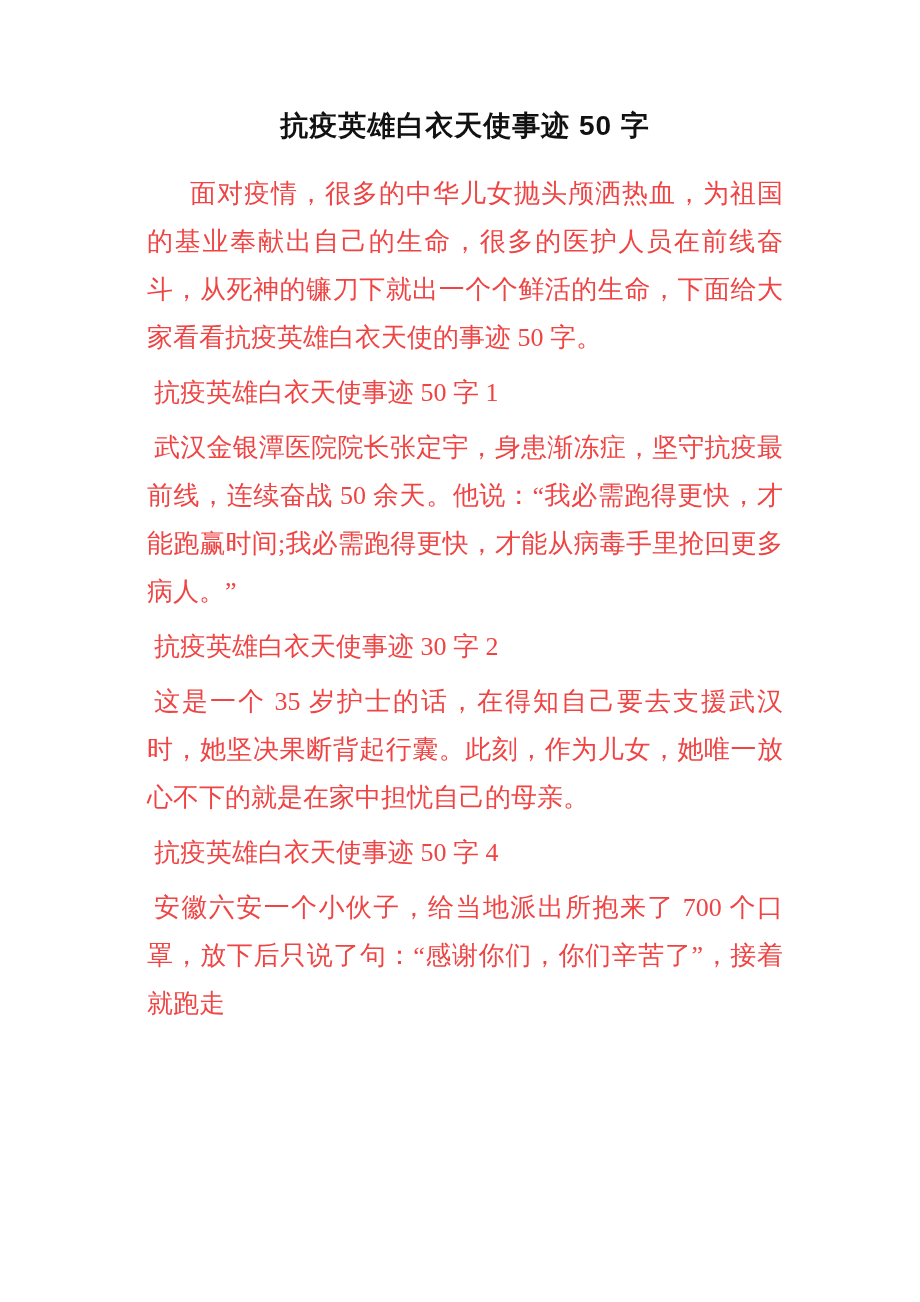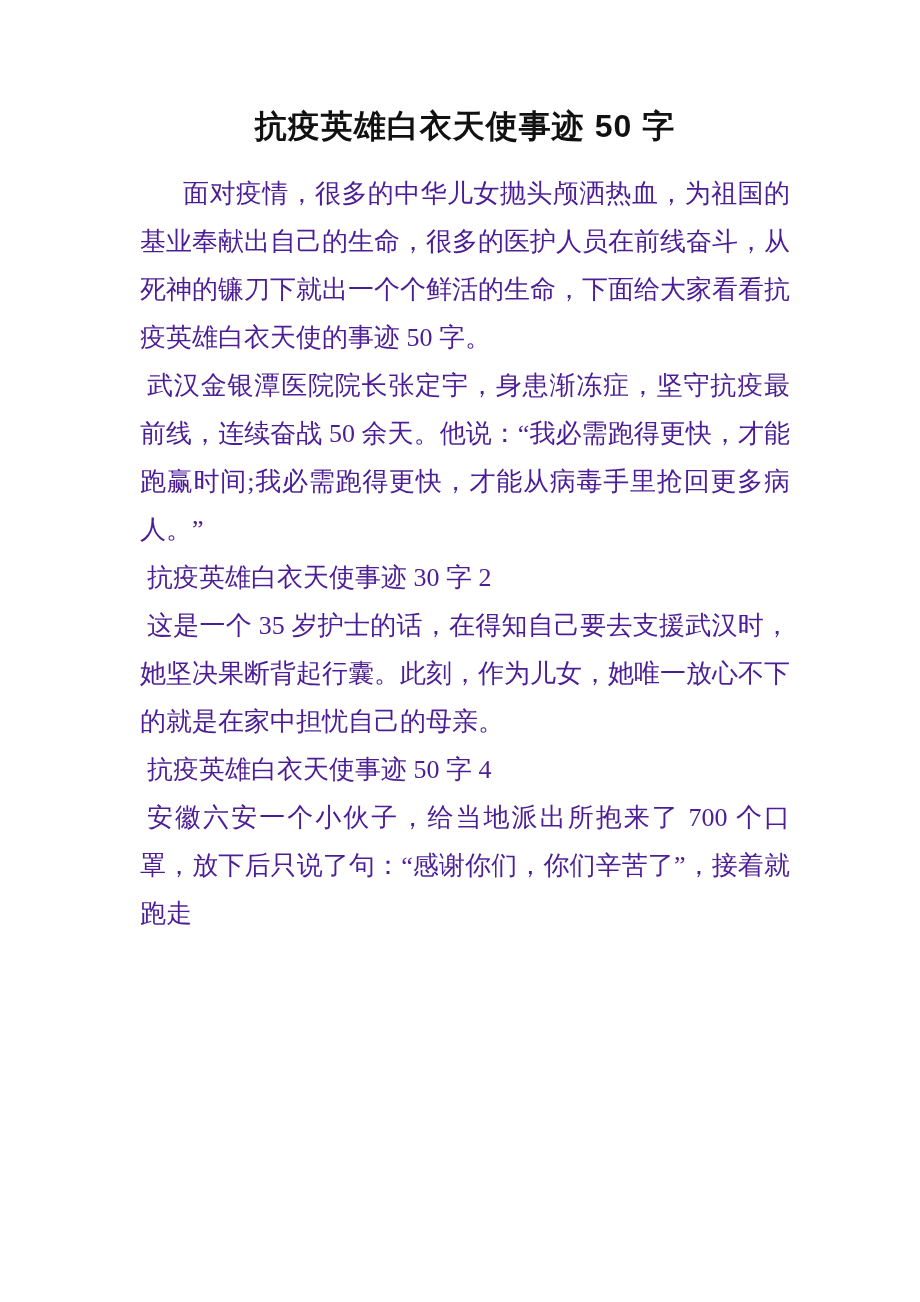"抗疫英雄白衣天使事迹 50 字" .doc-title { font-size: 32px -> 28px }
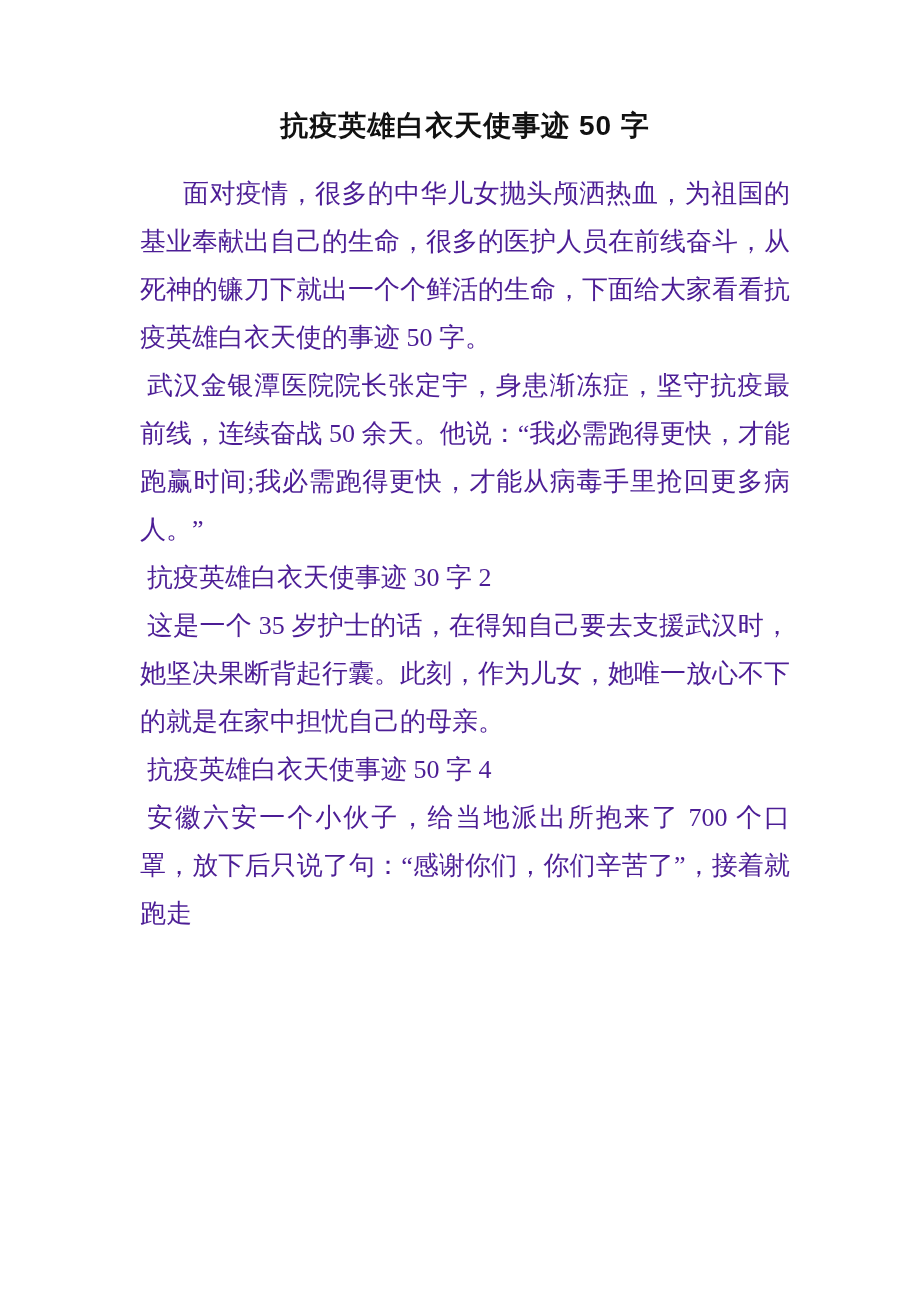"面对疫情，很多的中华儿女抛头颅洒热血，为祖国的基业奉献出自己的生命，很多的医护人" .para { color: #4c1d95 -> #ef4444; margin: 0 -> 7px }
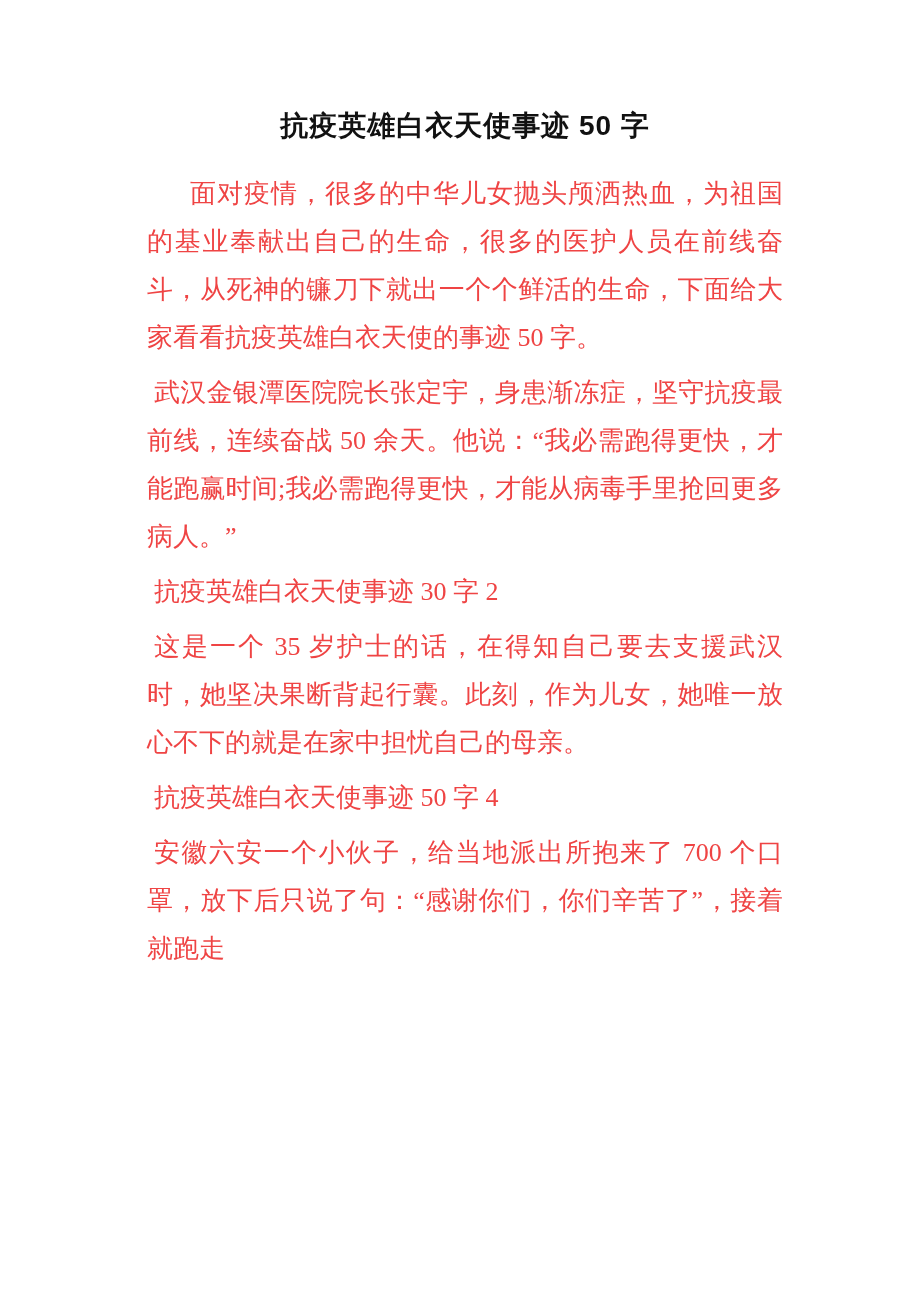"抗疫英雄白衣天使事迹 50 字 1" p.para { html: none -> <p>抗疫英雄白衣天使事迹 50 字 1</p> }
